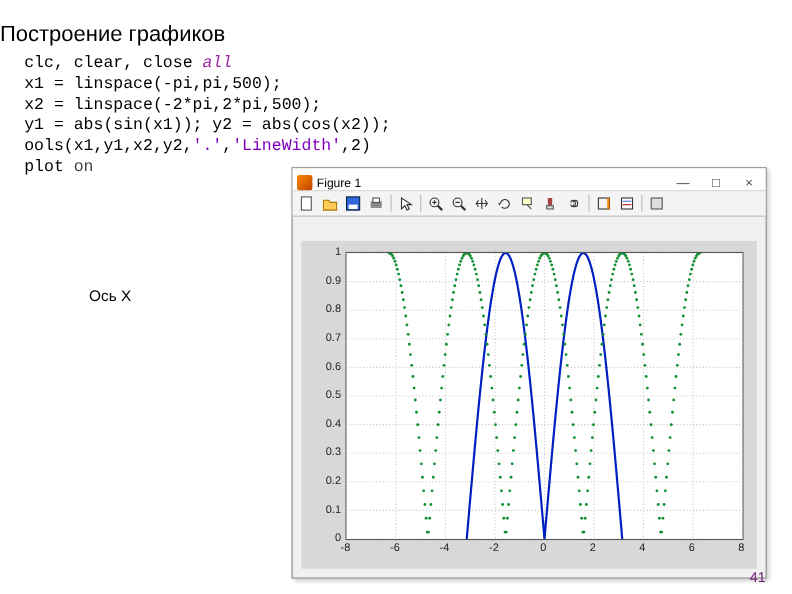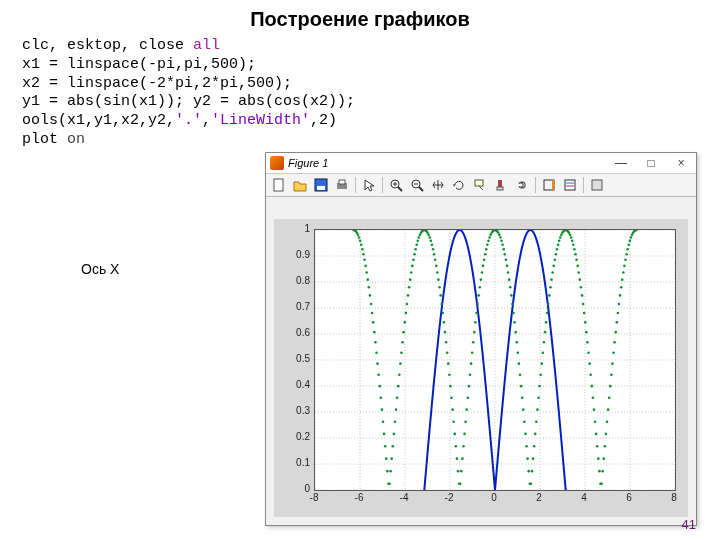"Построение графиков" .title { font-weight: bold -> normal; margin-top: 8px -> 20px; text-align: center -> left }
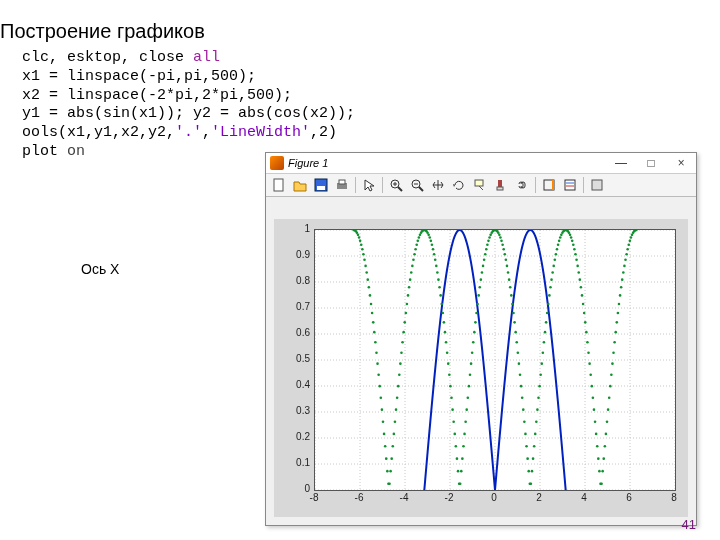"clc, esktop, close" span { text: esktop -> clear }
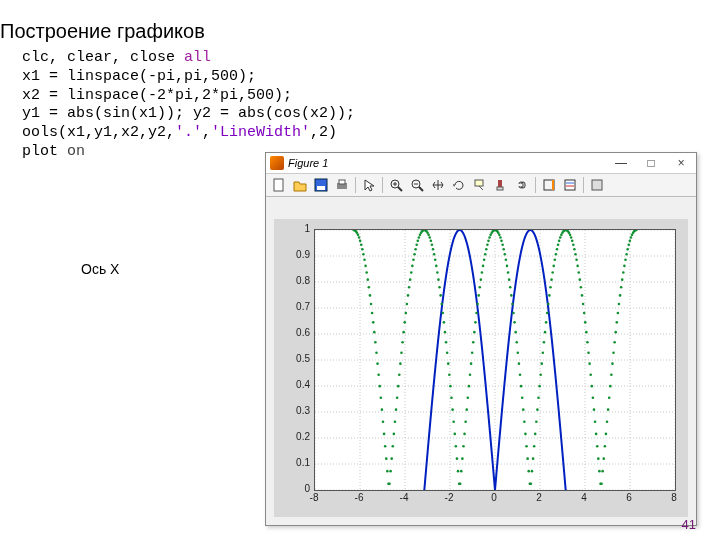"all" .kw-purple { font-style: none -> italic }
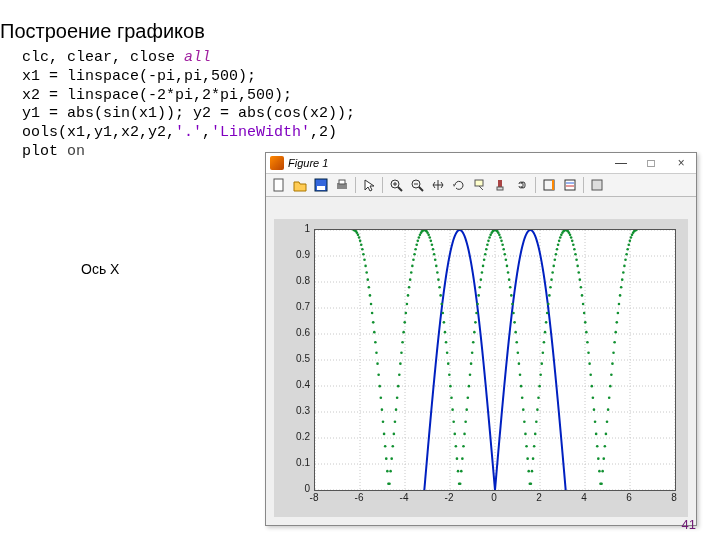"Figure 1" .titlebar { align-items: center -> flex-end; font-style: italic -> none }
